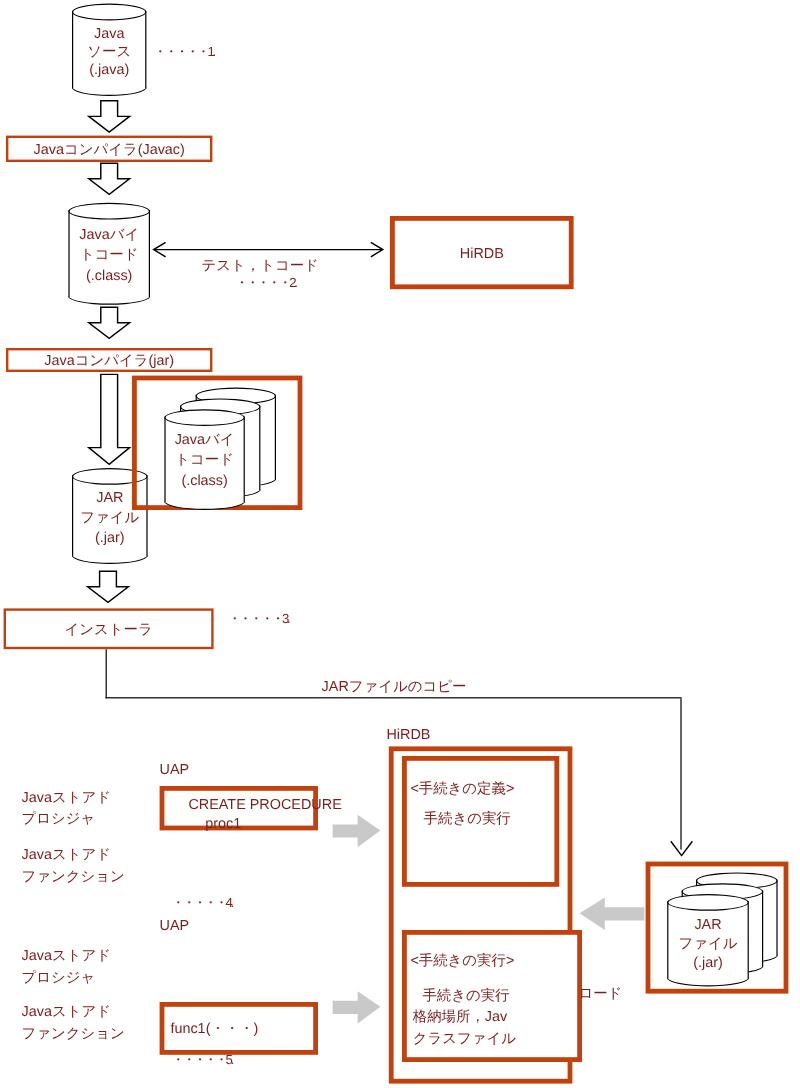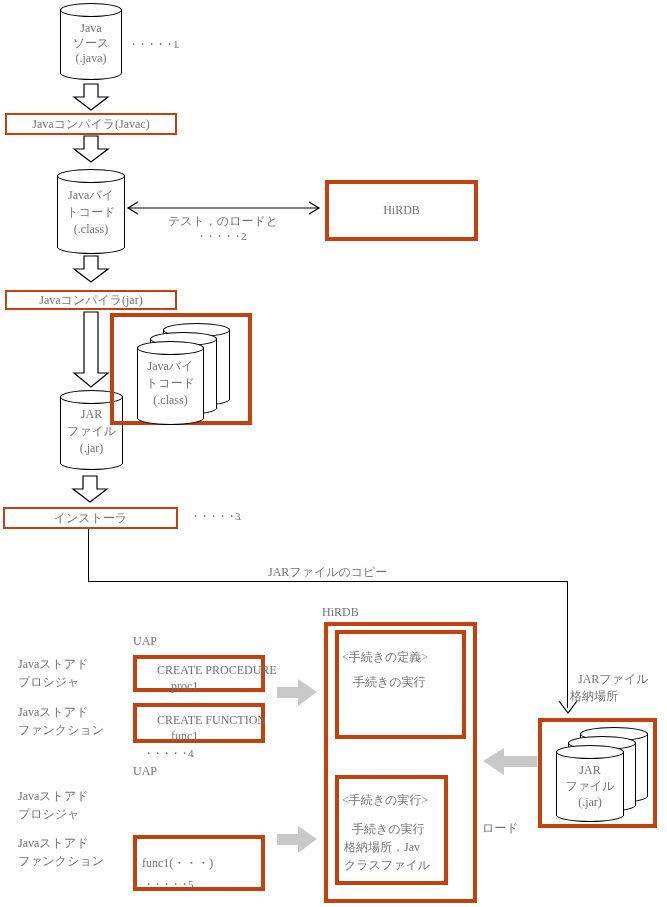"Java" .canvas { color: #737373 -> #7f1d1d; font-family: Liberation Serif, serif -> Liberation Sans, sans-serif }
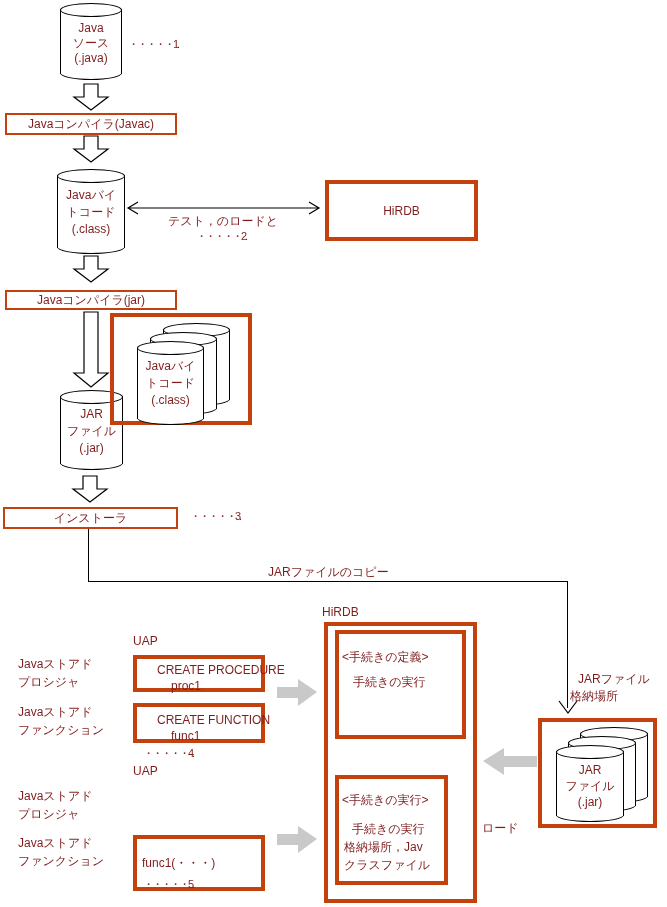"テスト，のロードと" div.lbl { text: のロードと -> トコード }
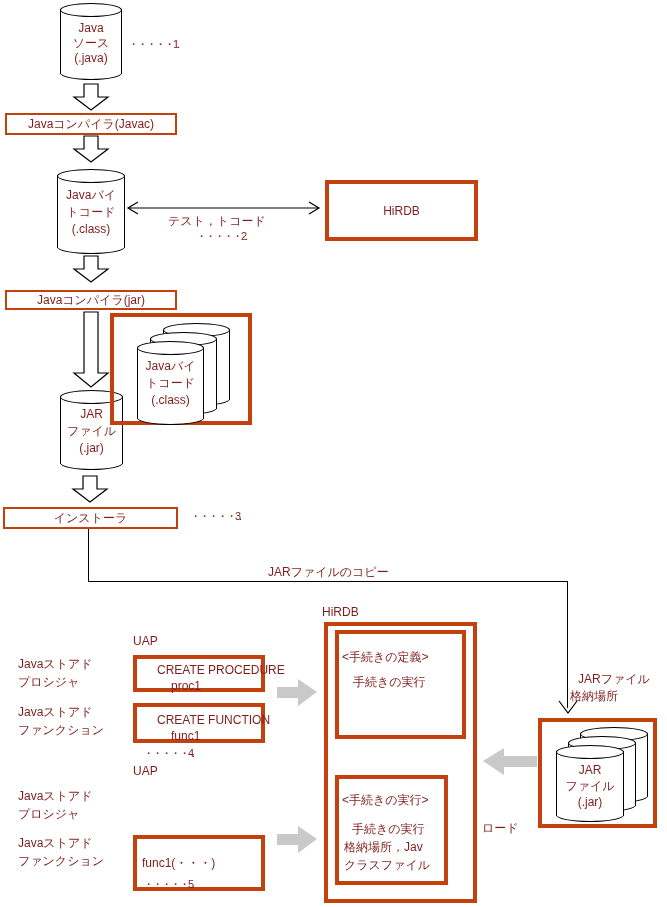"インストーラ" div.box { height: 22px -> 34px }
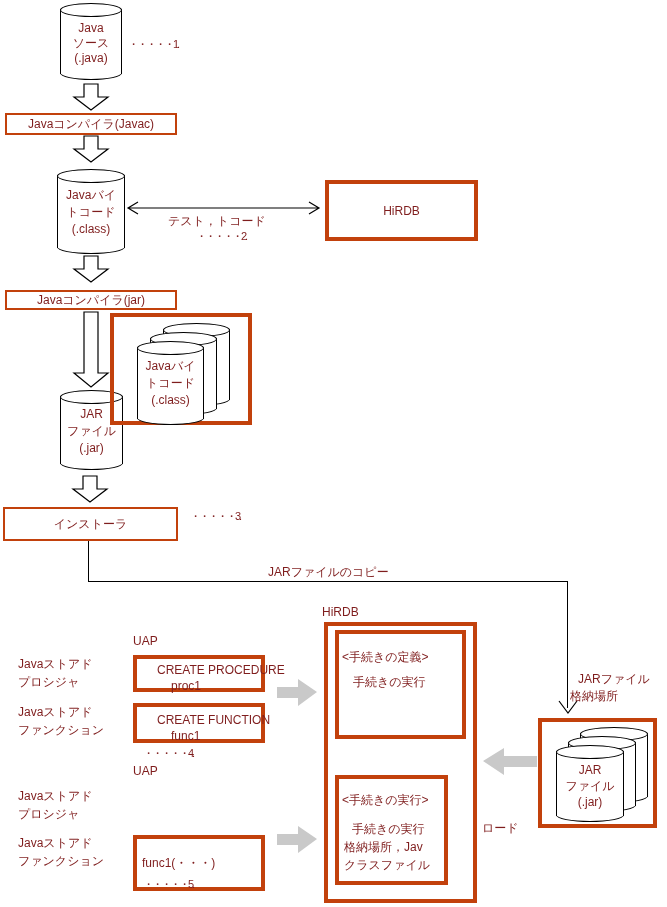"JARファイル" div.pair { html: <div> <span>JARファイル</span> <span>格納場所</span> </div> -> none }
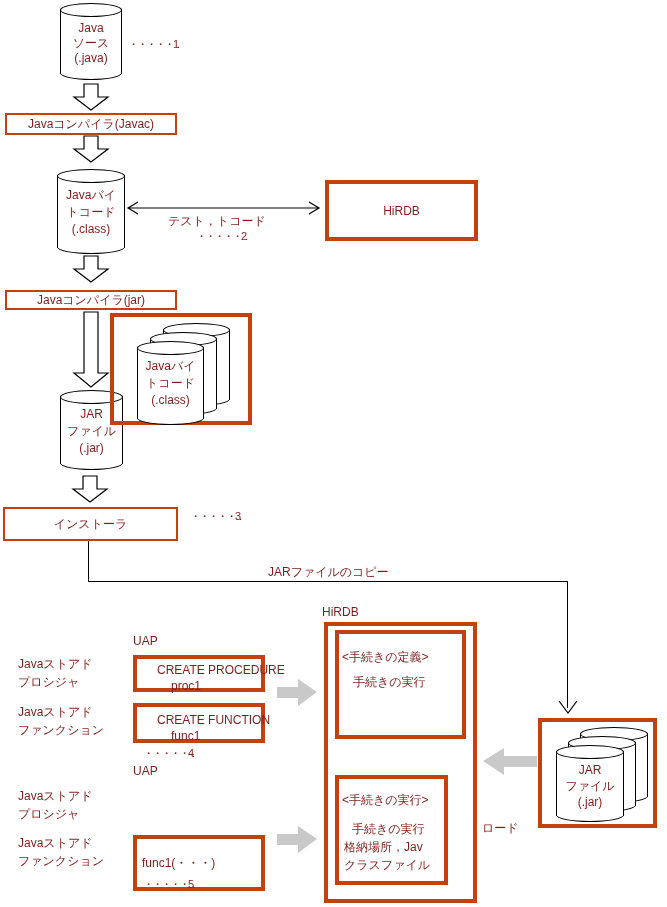"CREATE FUNCTION" div.box { html: <div> <span>CREATE FUNCTION</span> <span>func1</span> </div> -> none }
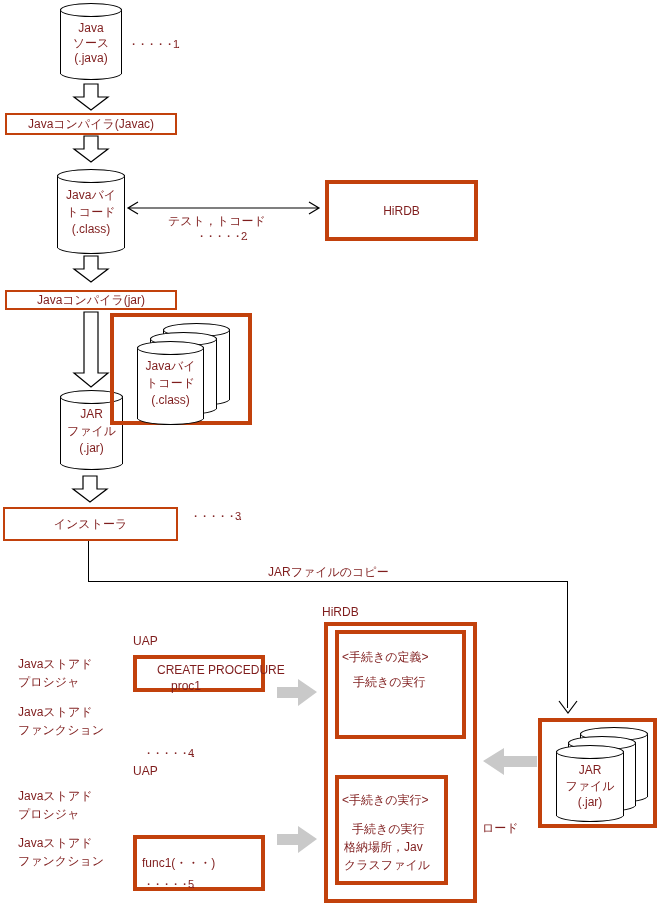"<手続きの実行>" div.box { width: 113px -> 150px }
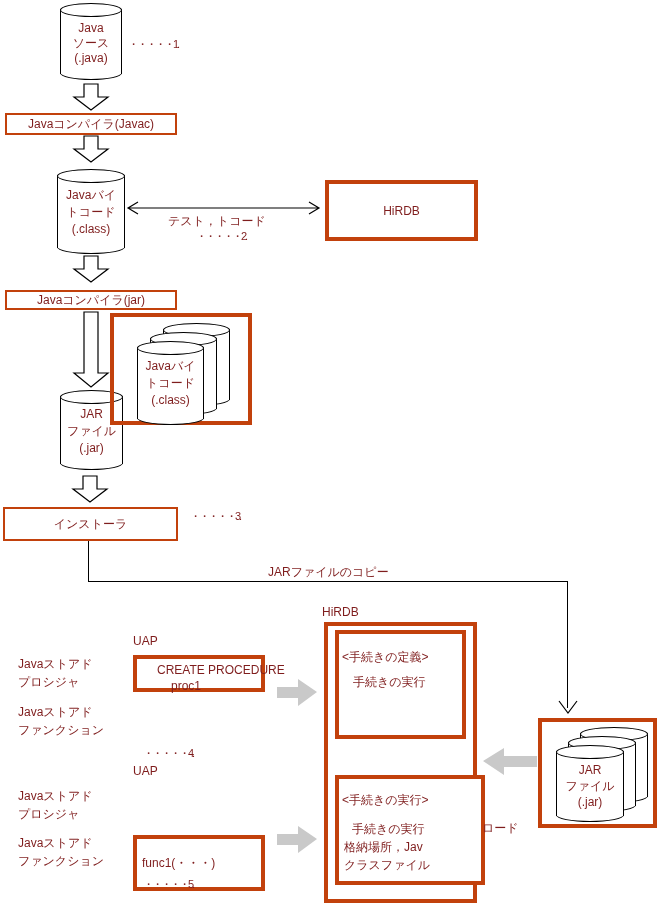"func1(・・・)" div.box { height: 56px -> 44px }
